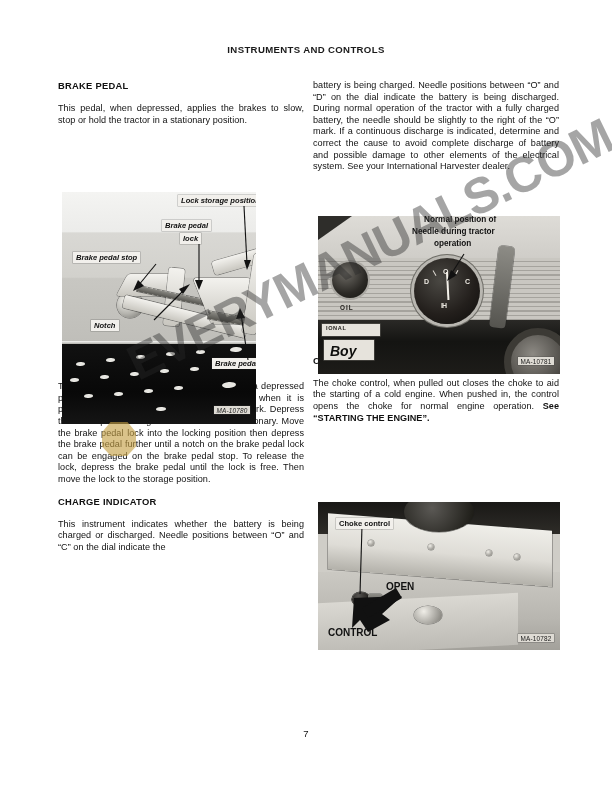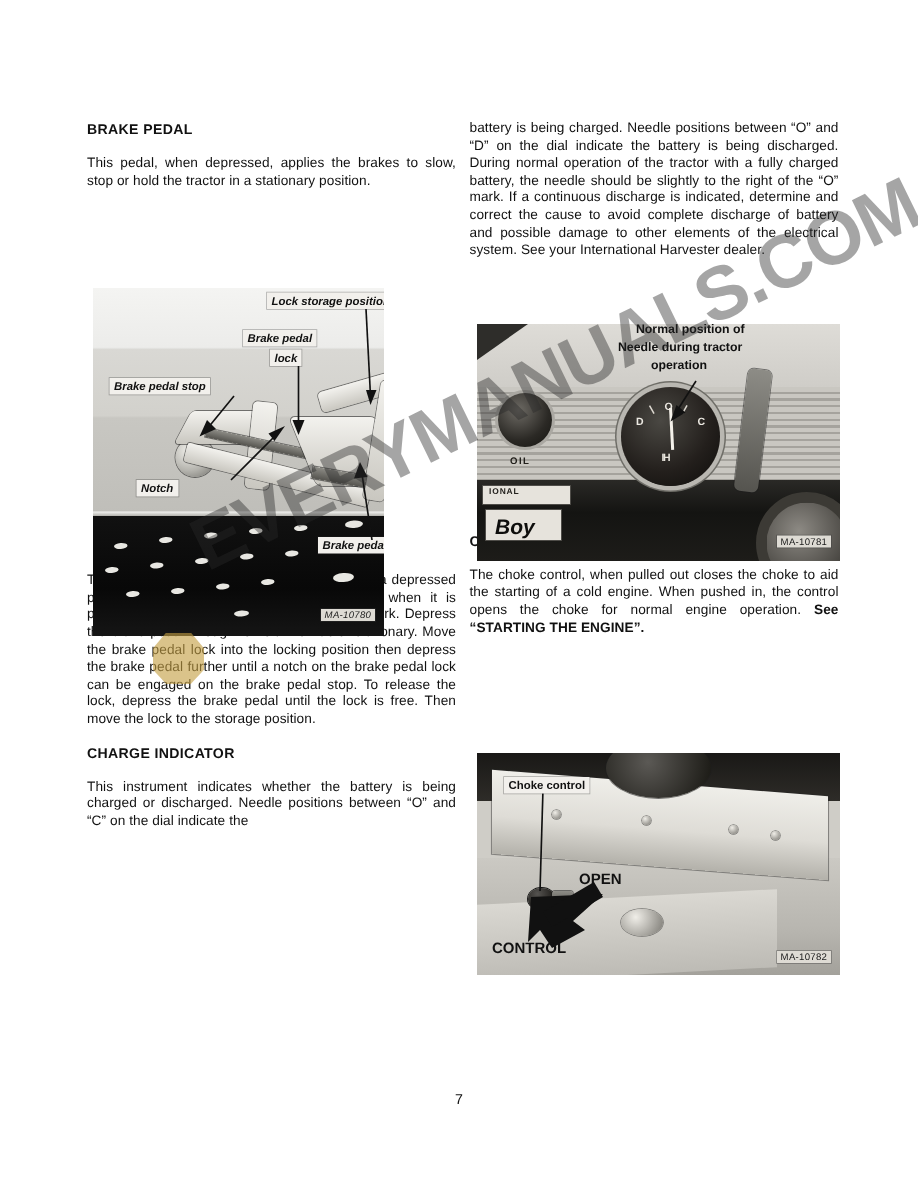"INSTRUMENTS AND CONTROLS" div.page-header { html: none -> <div>INSTRUMENTS AND CONTROLS</div> }
